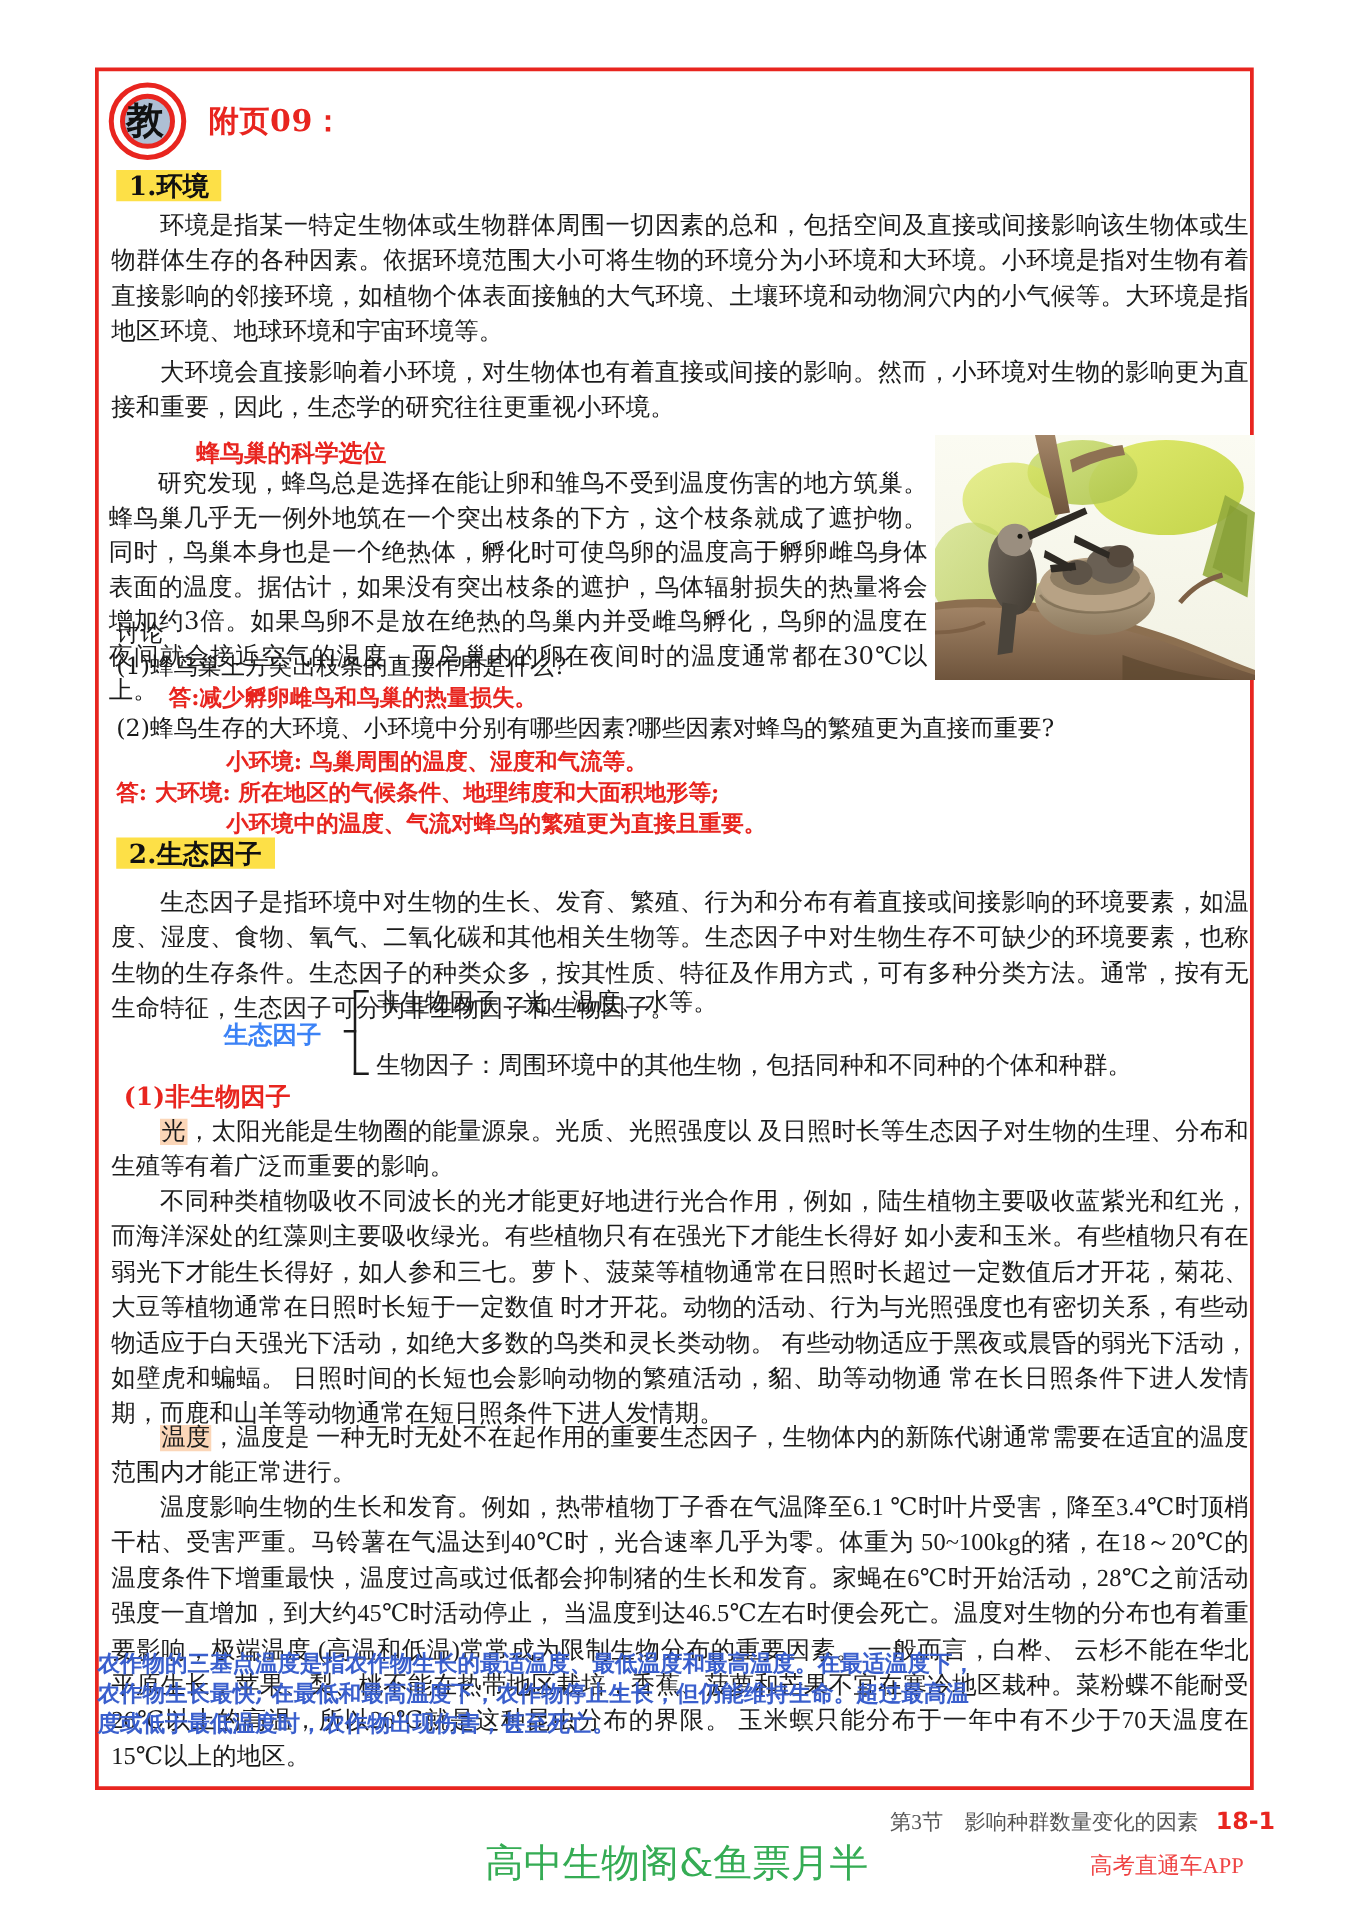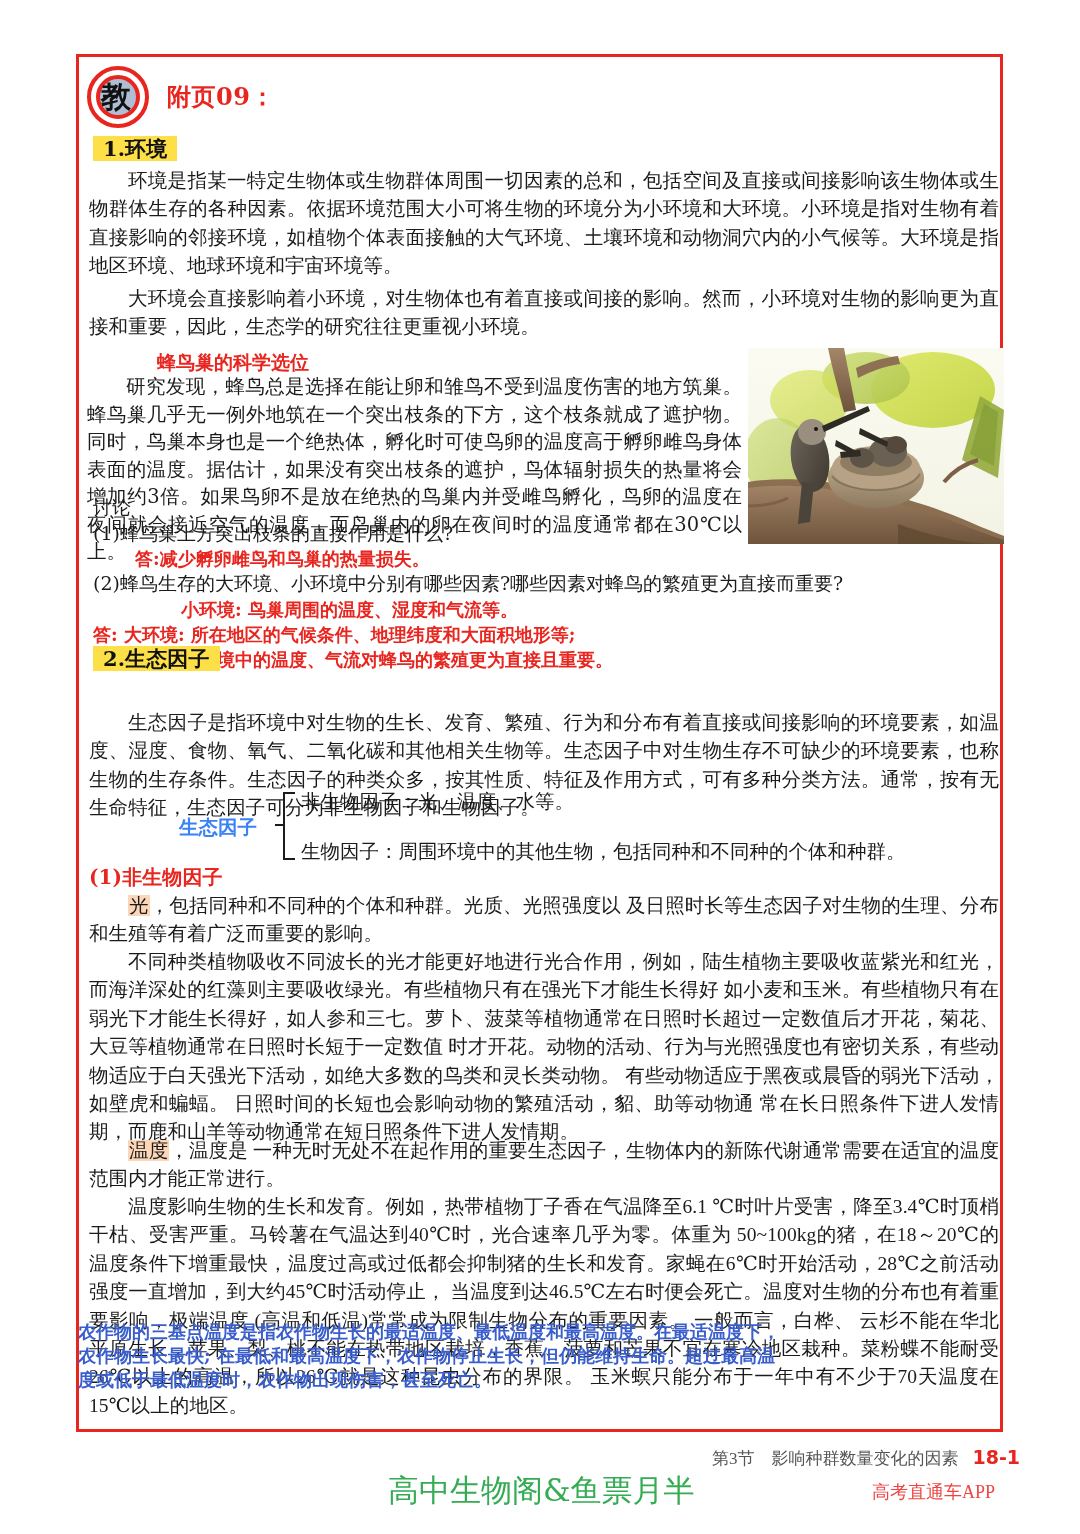"2.生态因子" div.blk { top: 588px -> 612px }
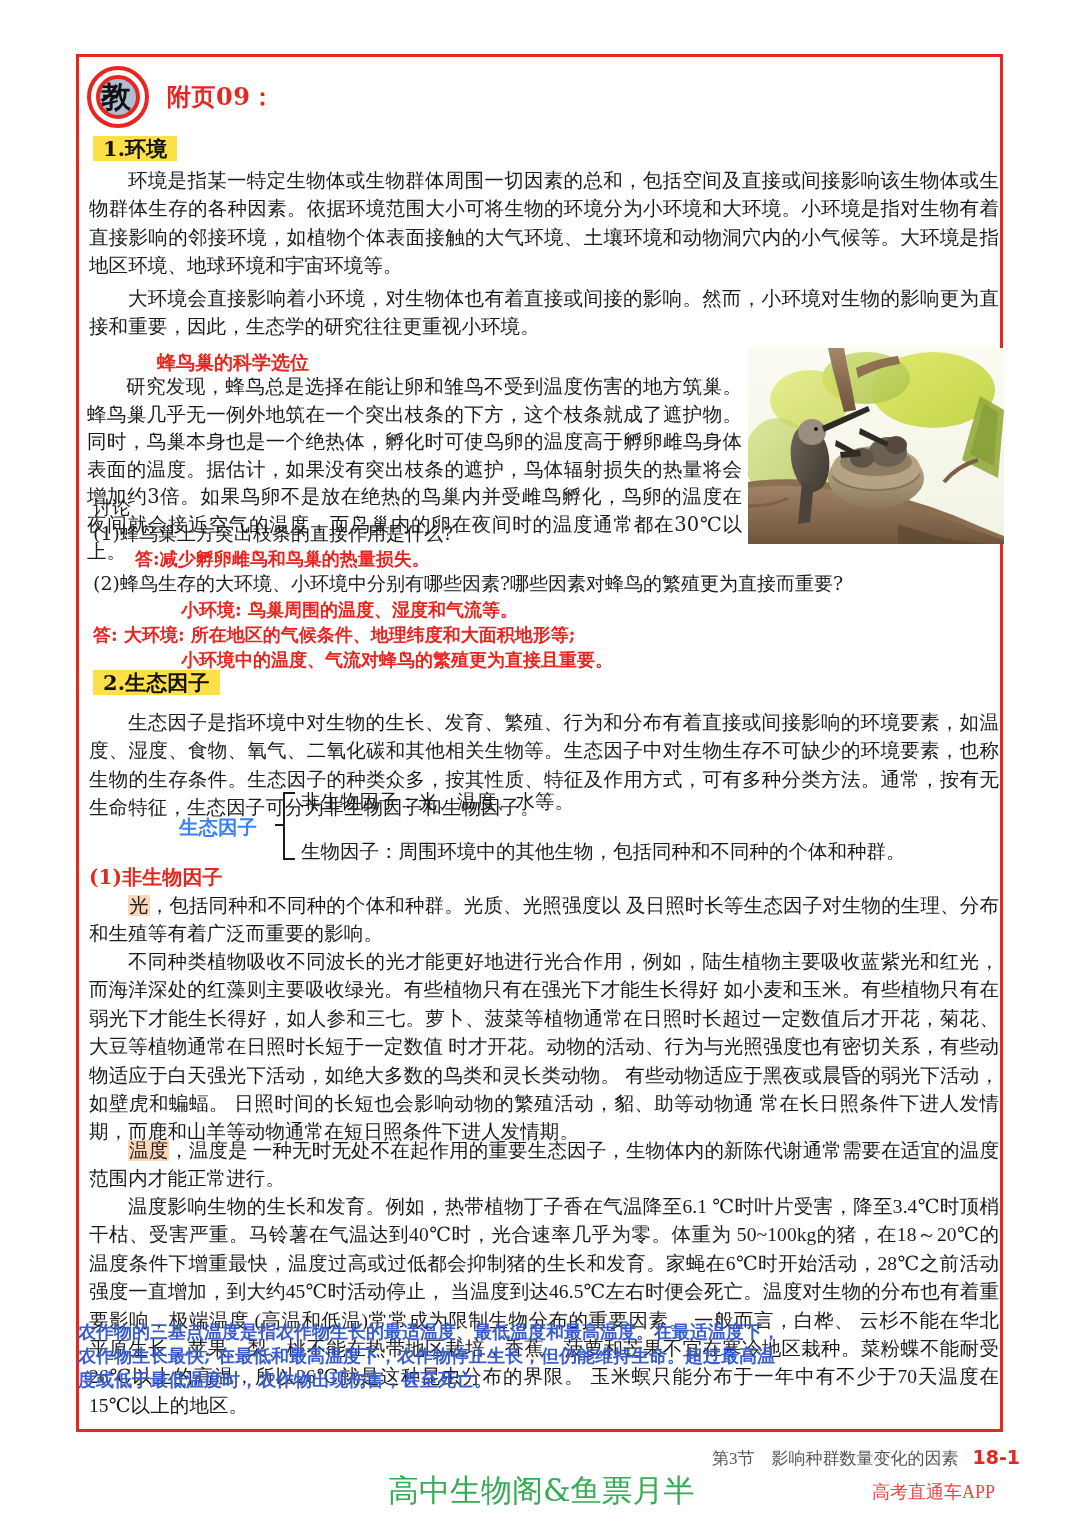"(1)非生物因子" div.blk { left: 10px -> 20px }
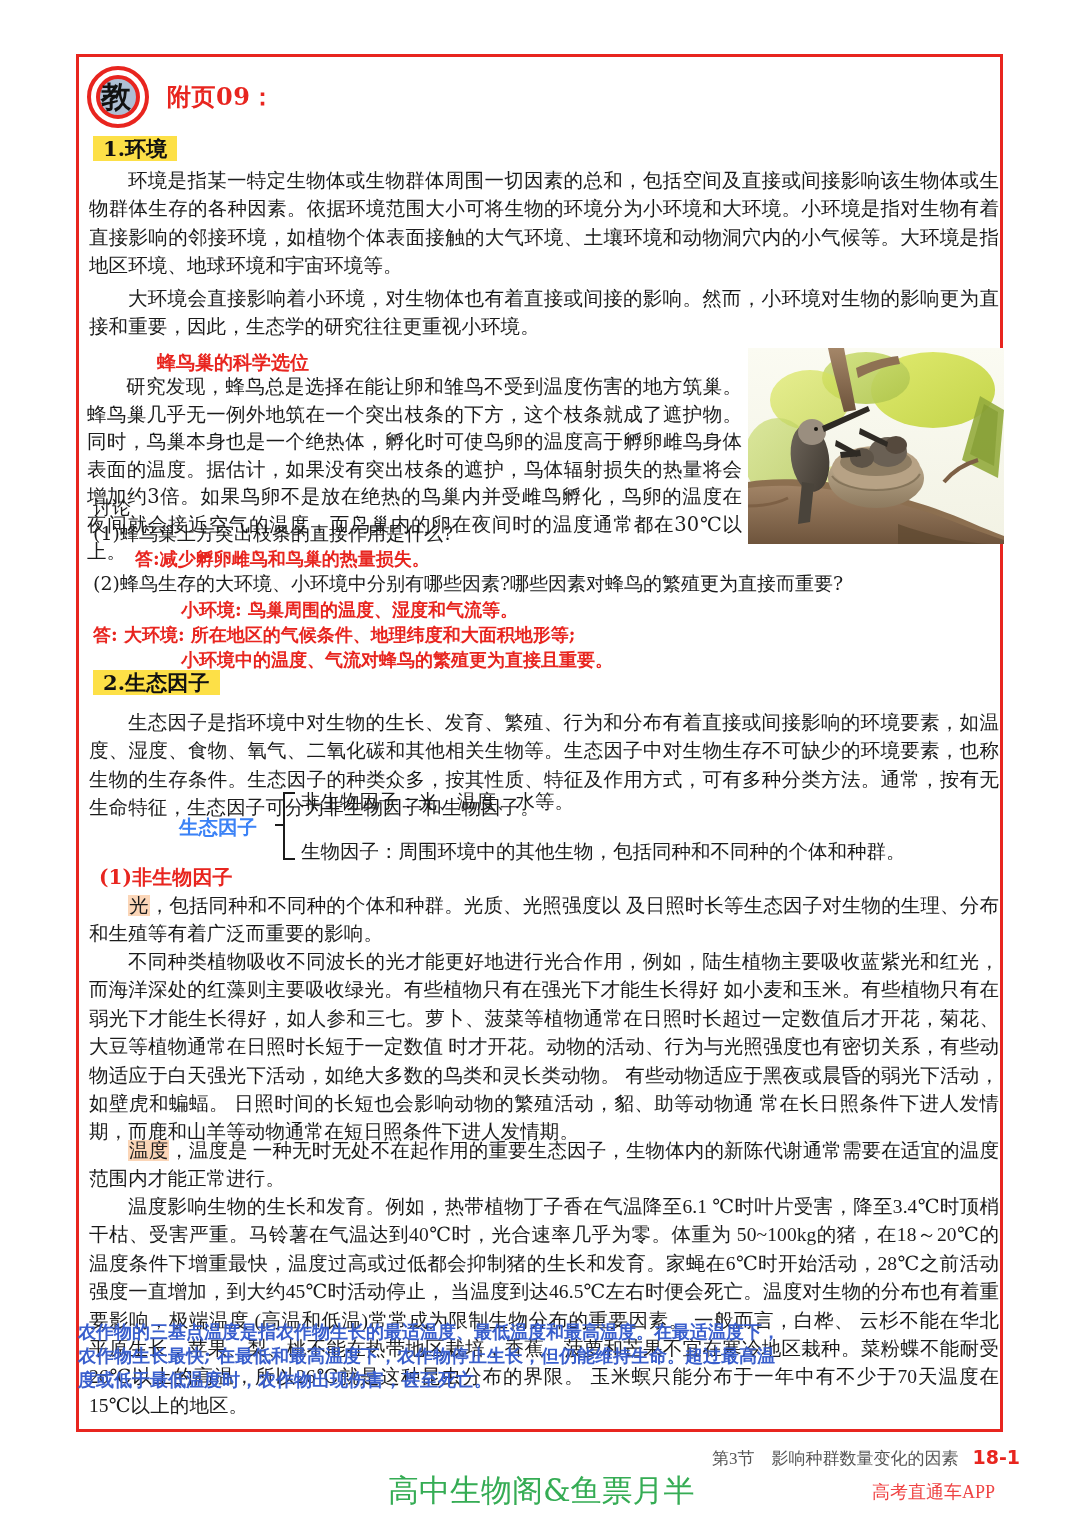"，包括同种和不同种的个体和种群。光质、光照强度以" span { text: 包括同种和不同种的个体和种群 -> 太阳光能是生物圈的能量源泉 }
